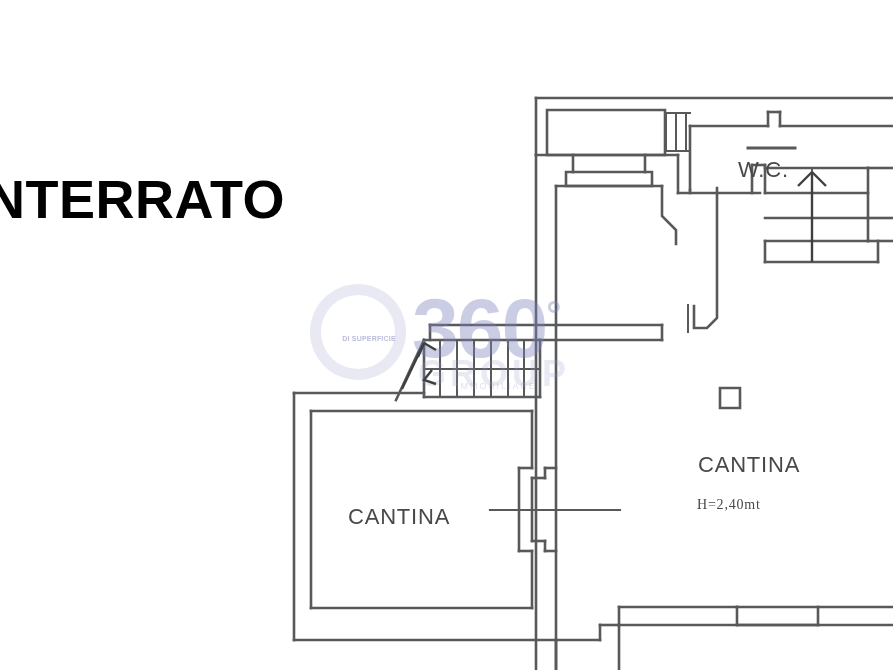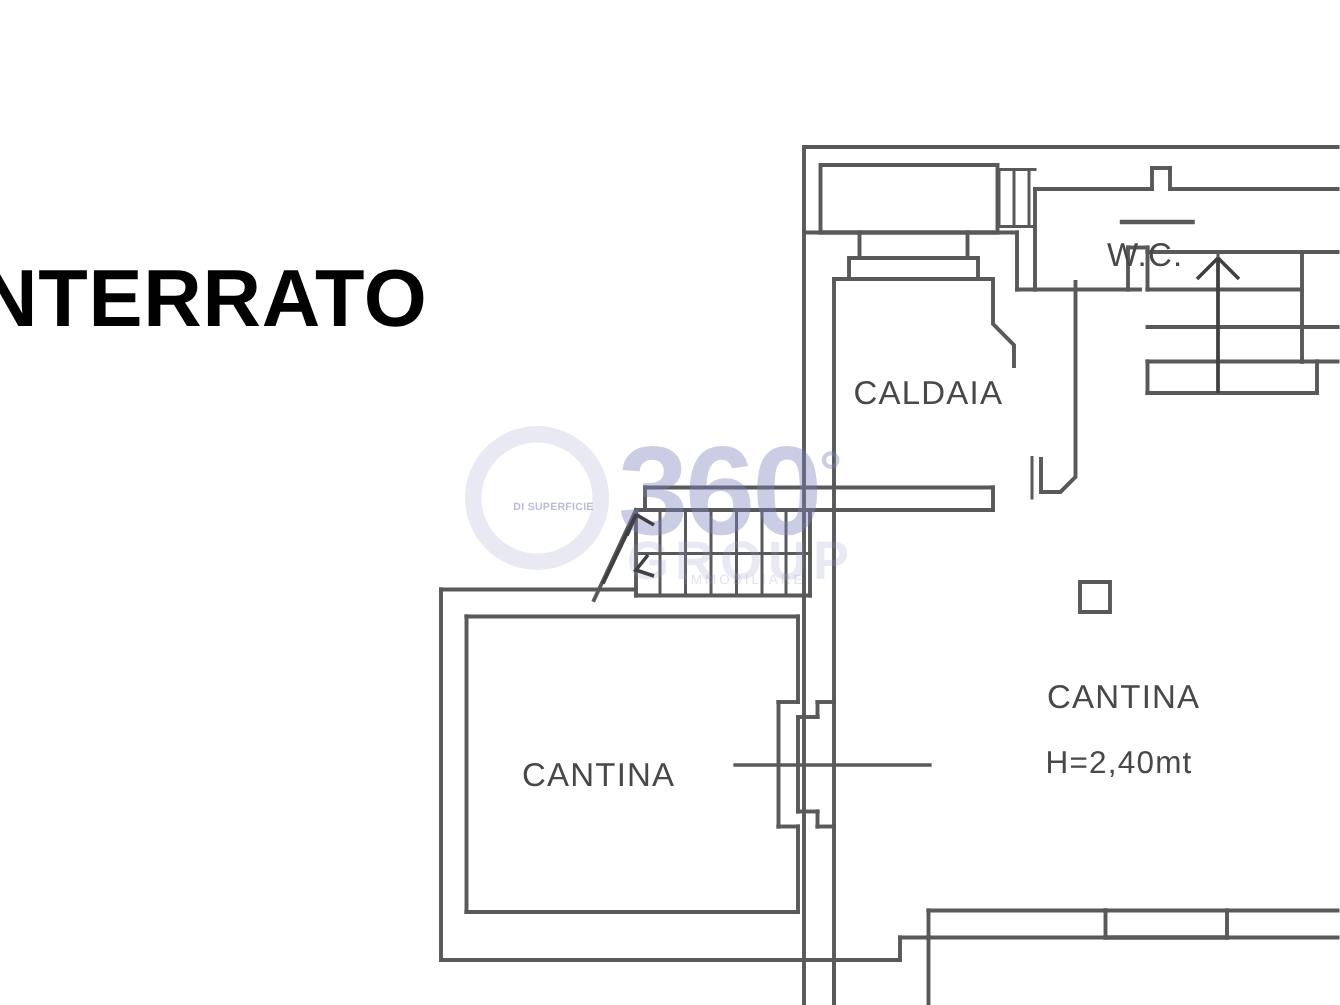"CALDAIA" div.room-label { html: <div>CALDAIA</div> -> none }
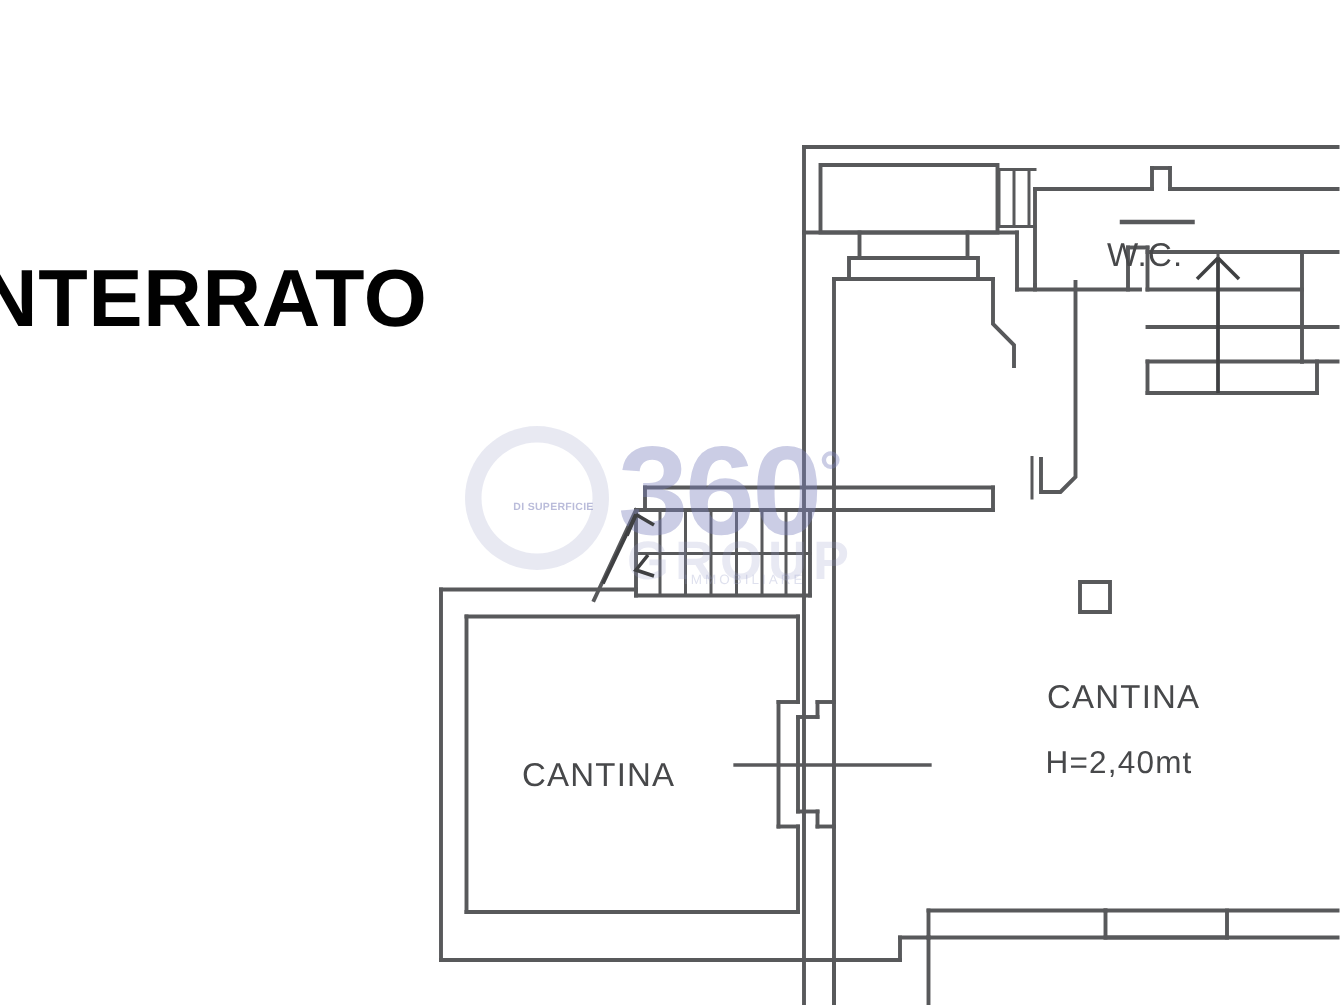"H=2,40mt" .room-label.small { font-family: none -> Liberation Serif, serif; font-size: 21px -> 14px }
